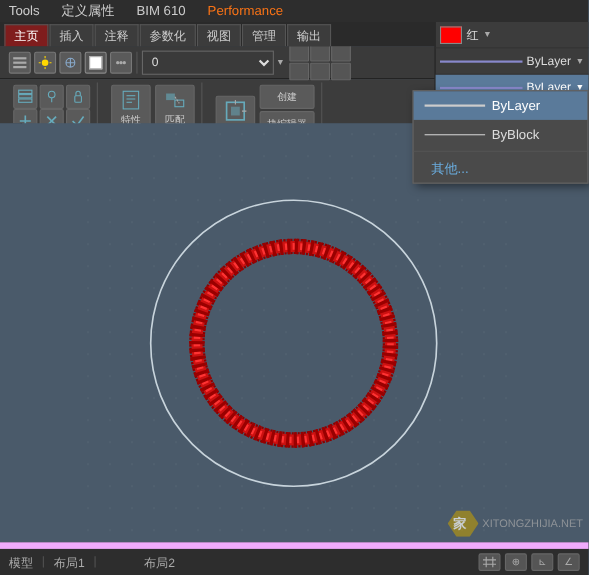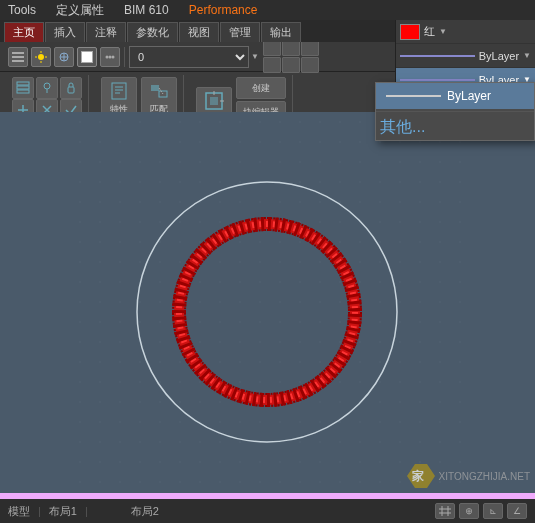"ByBlock" div.dropdown-item { html: none -> <div> <div> <div></div> </div> <span>ByBlock</span> </div> }
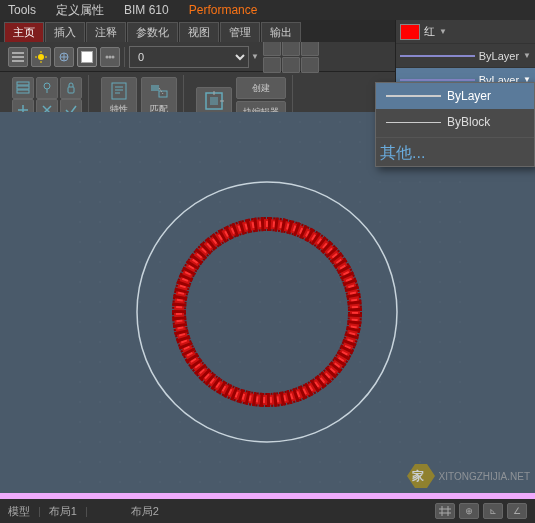"其他..." .other-link { font-size: 16px -> 12px; padding: 0 4px -> 0 16px }
